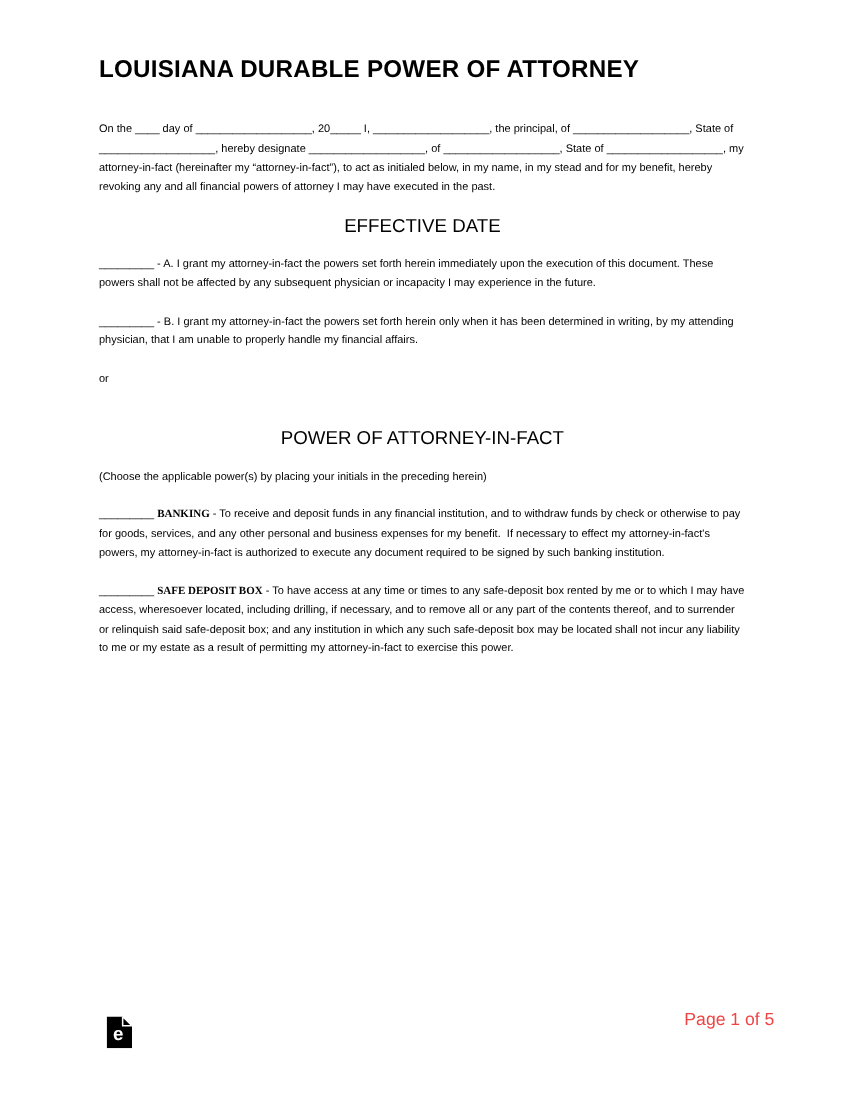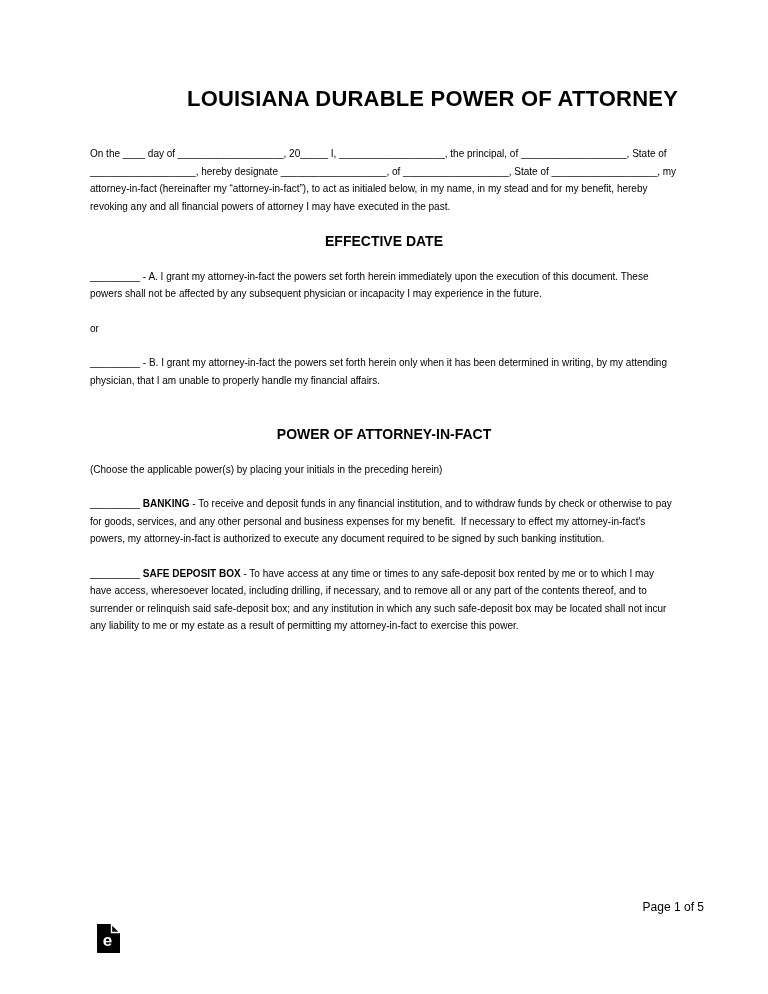"LOUISIANA DURABLE POWER OF ATTORNEY" .doc-title { padding-top: 86px -> 50px; text-align: right -> left }
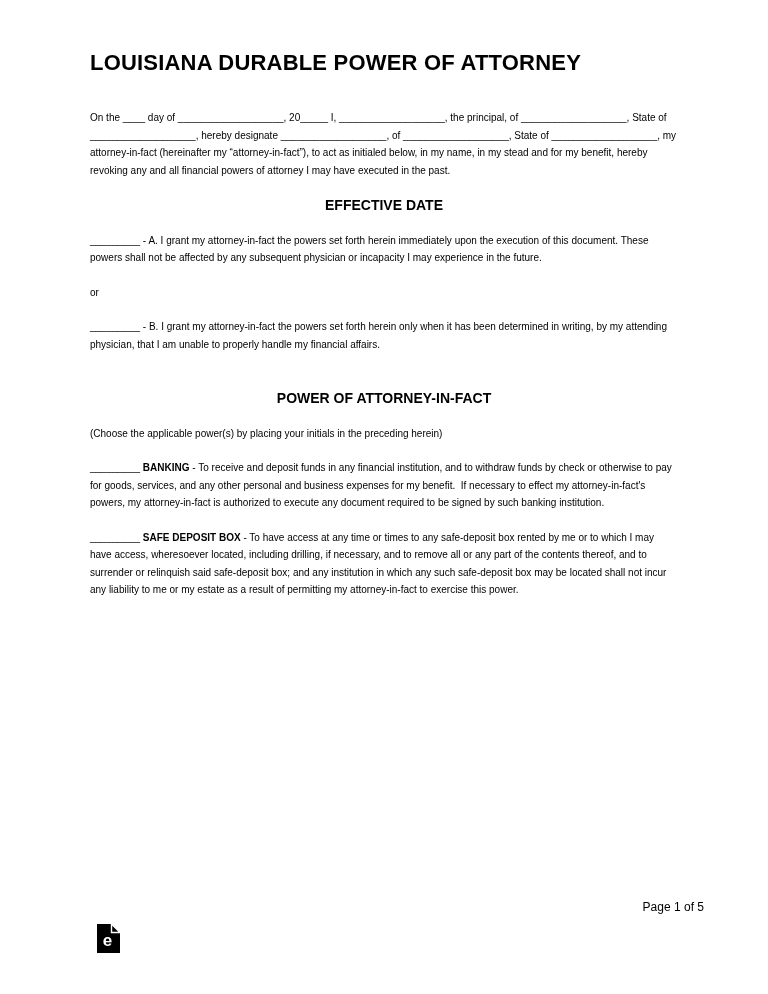"EFFECTIVE DATE" .section-heading { font-size: 14px -> 17px; font-weight: bold -> normal }
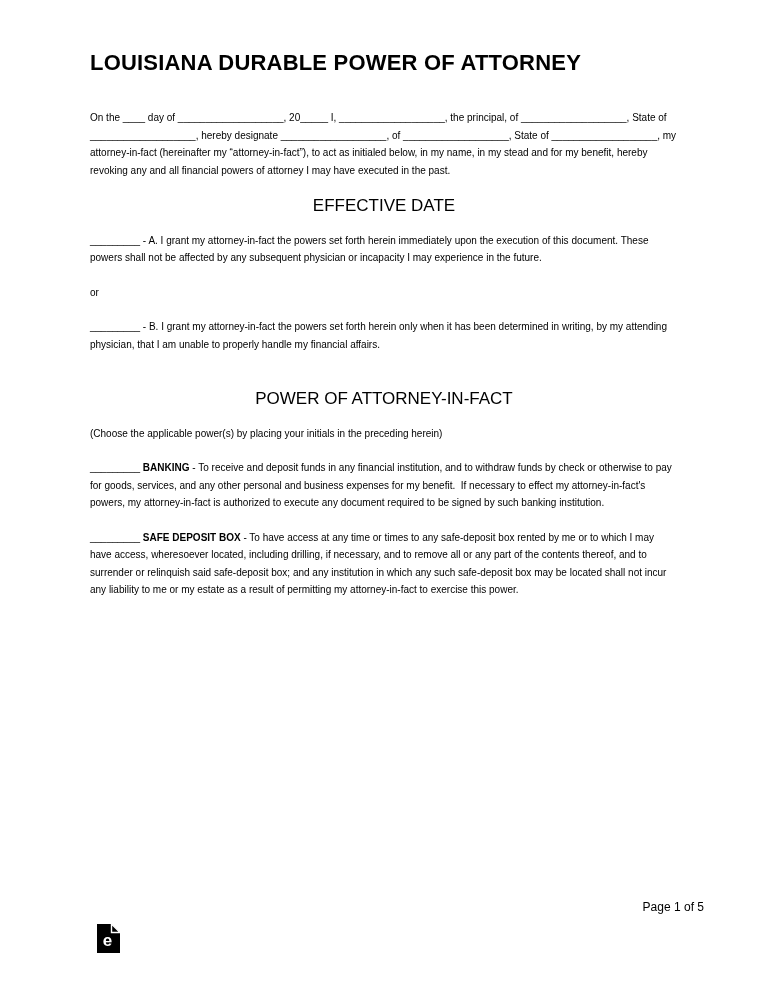"or" p.body-text { order: before "_________ - B. I grant" -> after "_________ - B. I grant" }
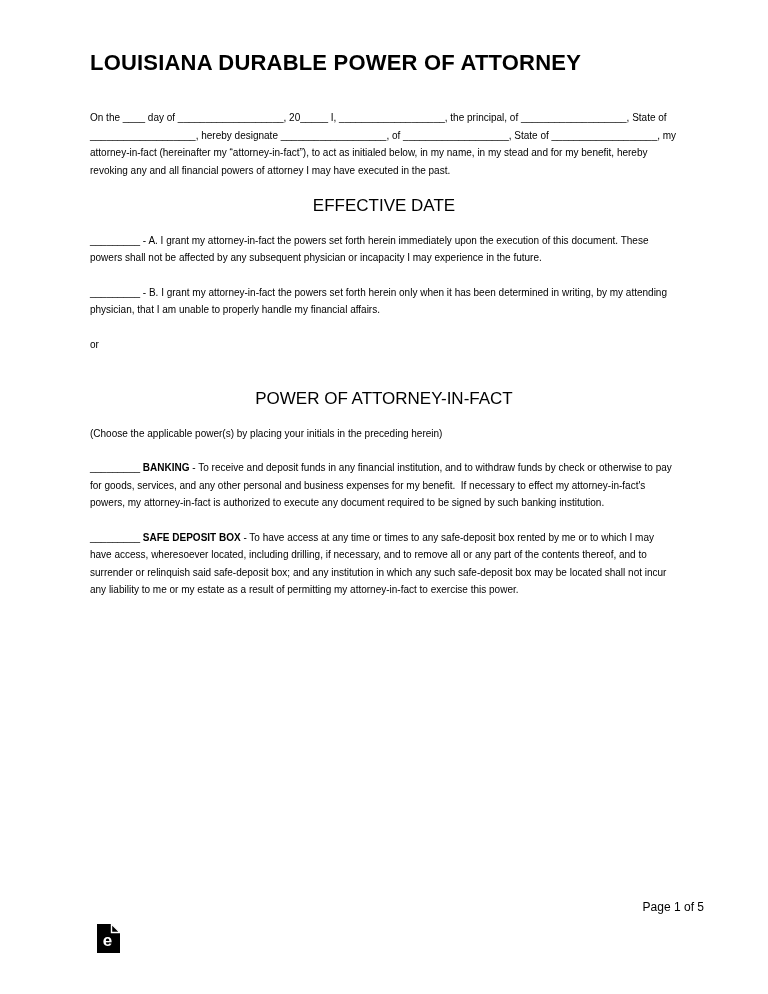"BANKING" .power-term { font-family: none -> Liberation Serif, serif }
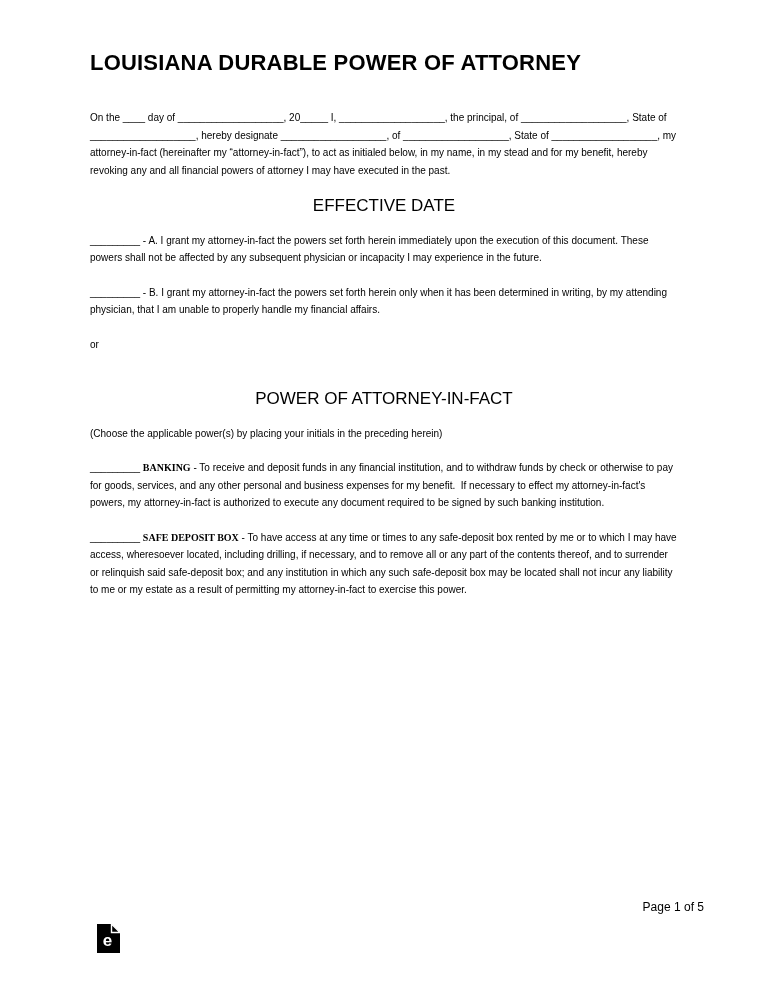"Page 1 of 5" .page-number { color: #000000 -> #ef4444; font-size: 12px -> 16px; top: 900px -> 920px }
